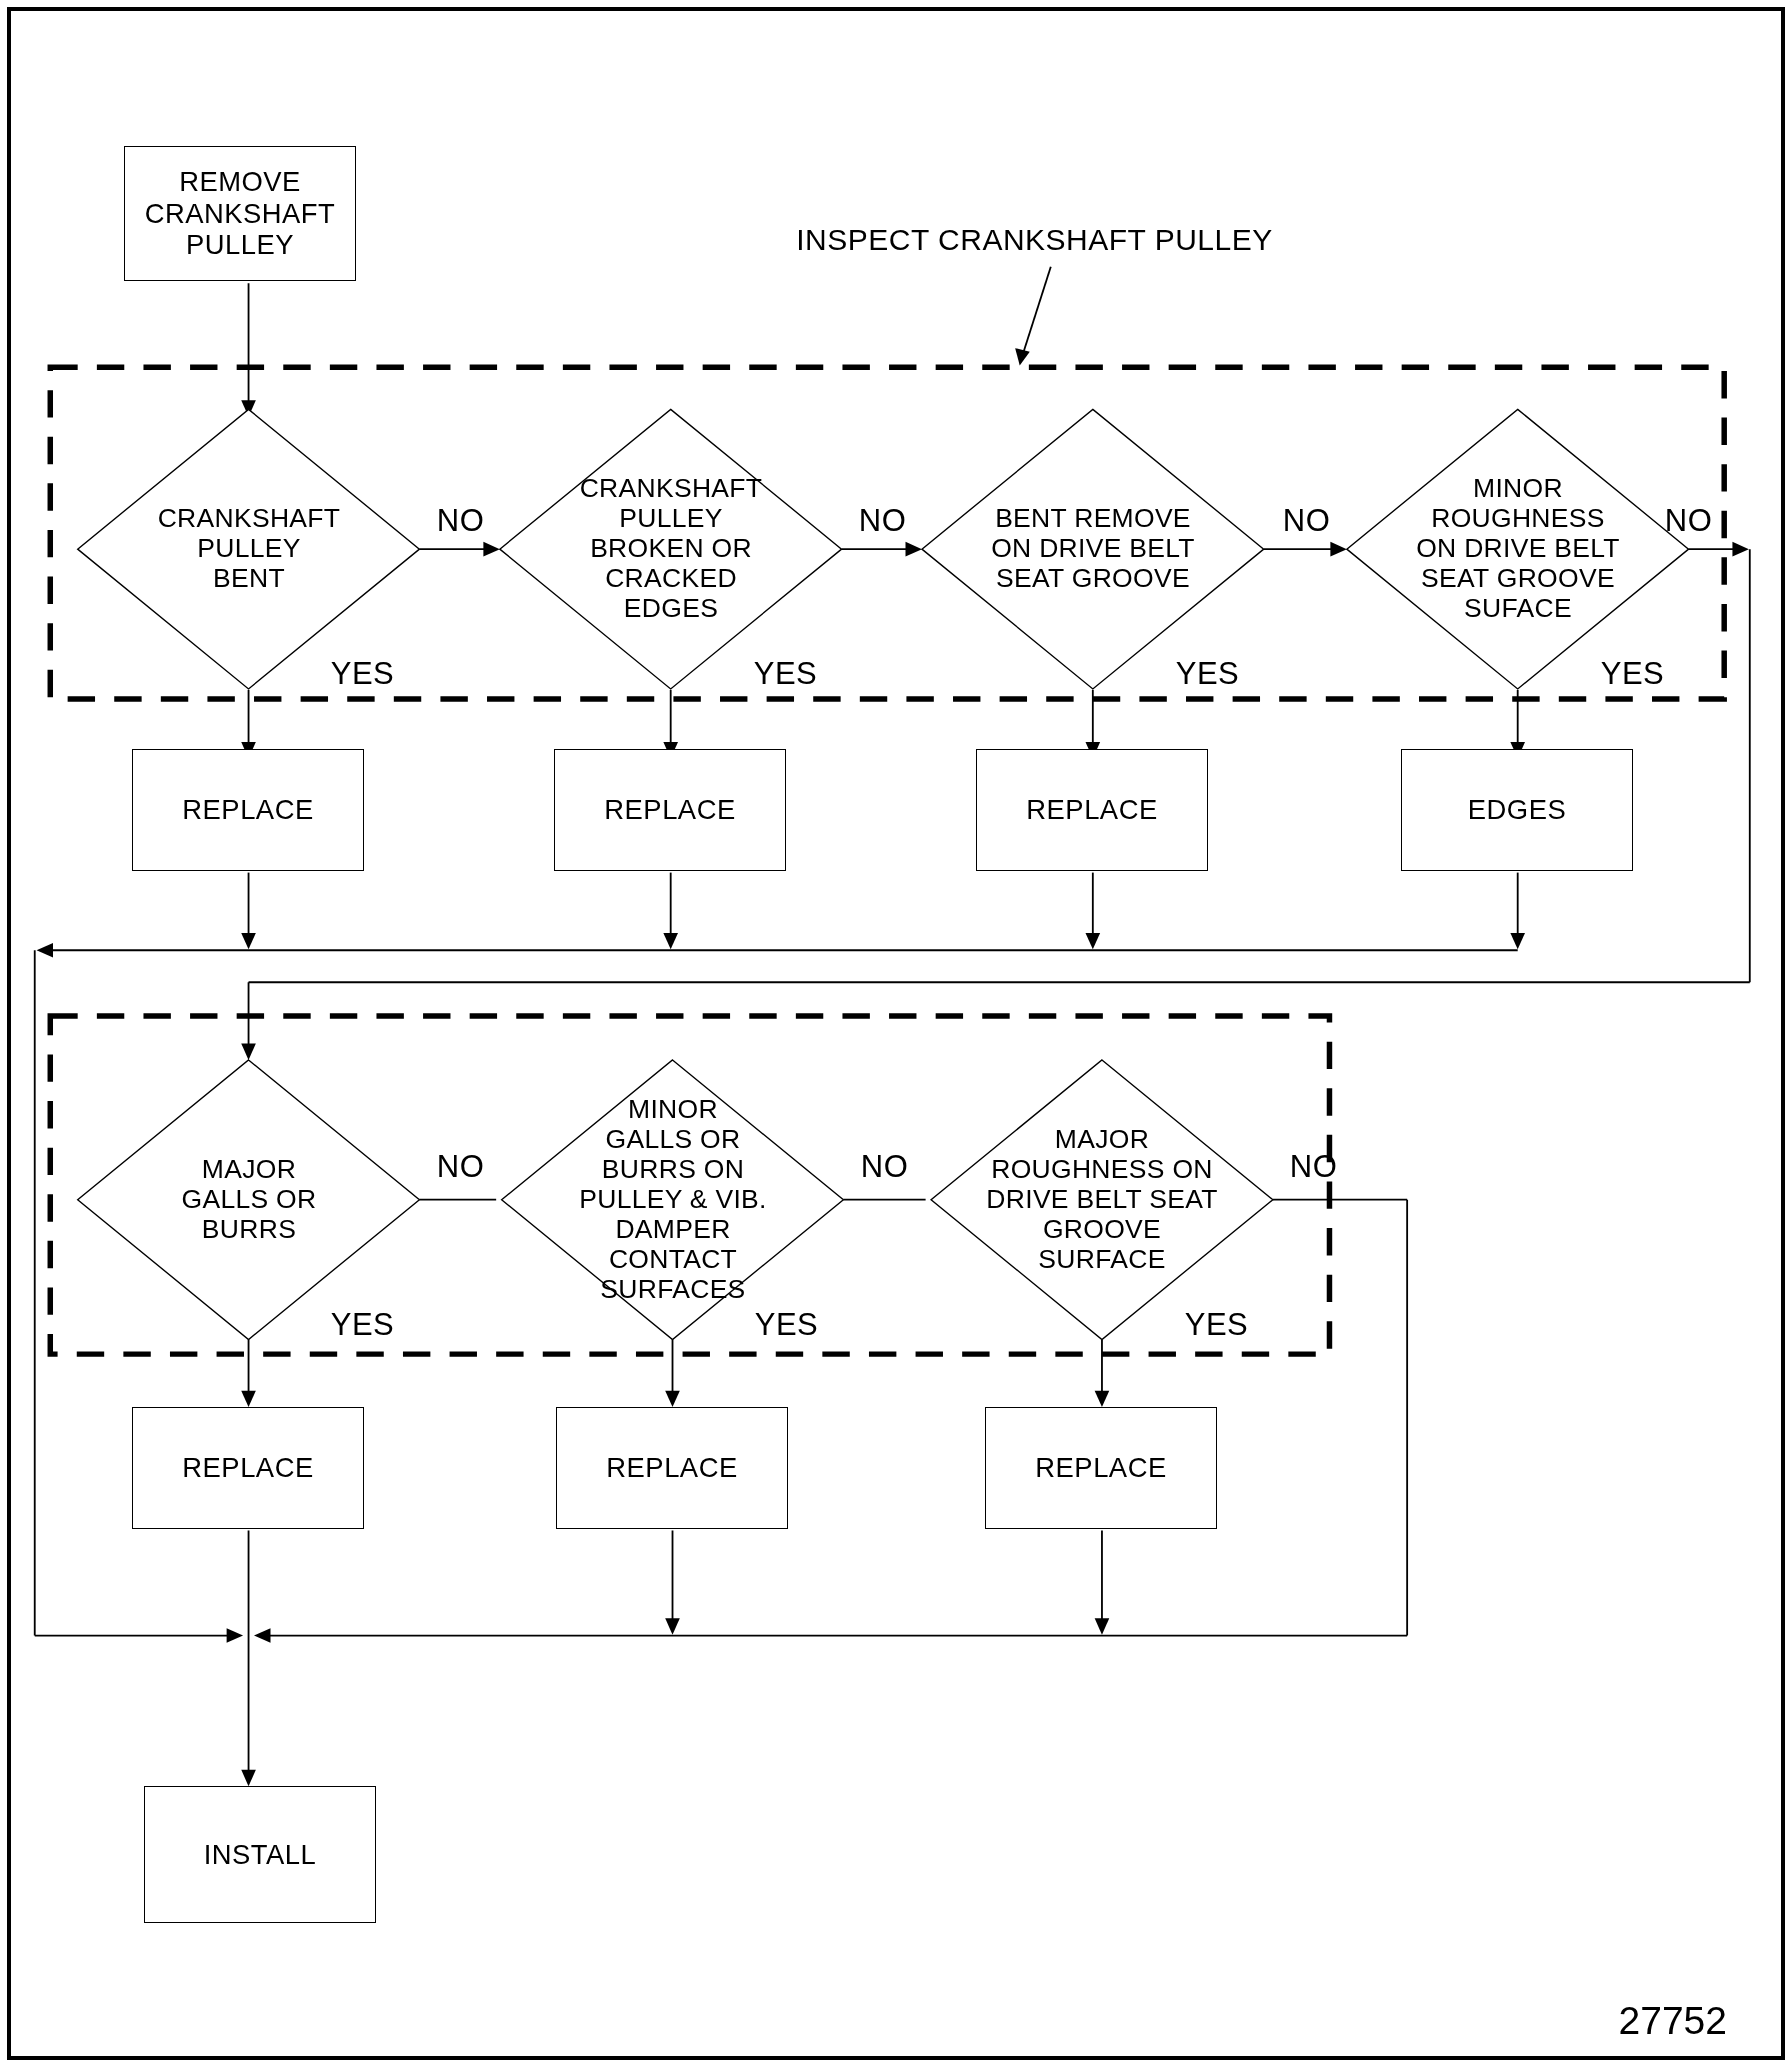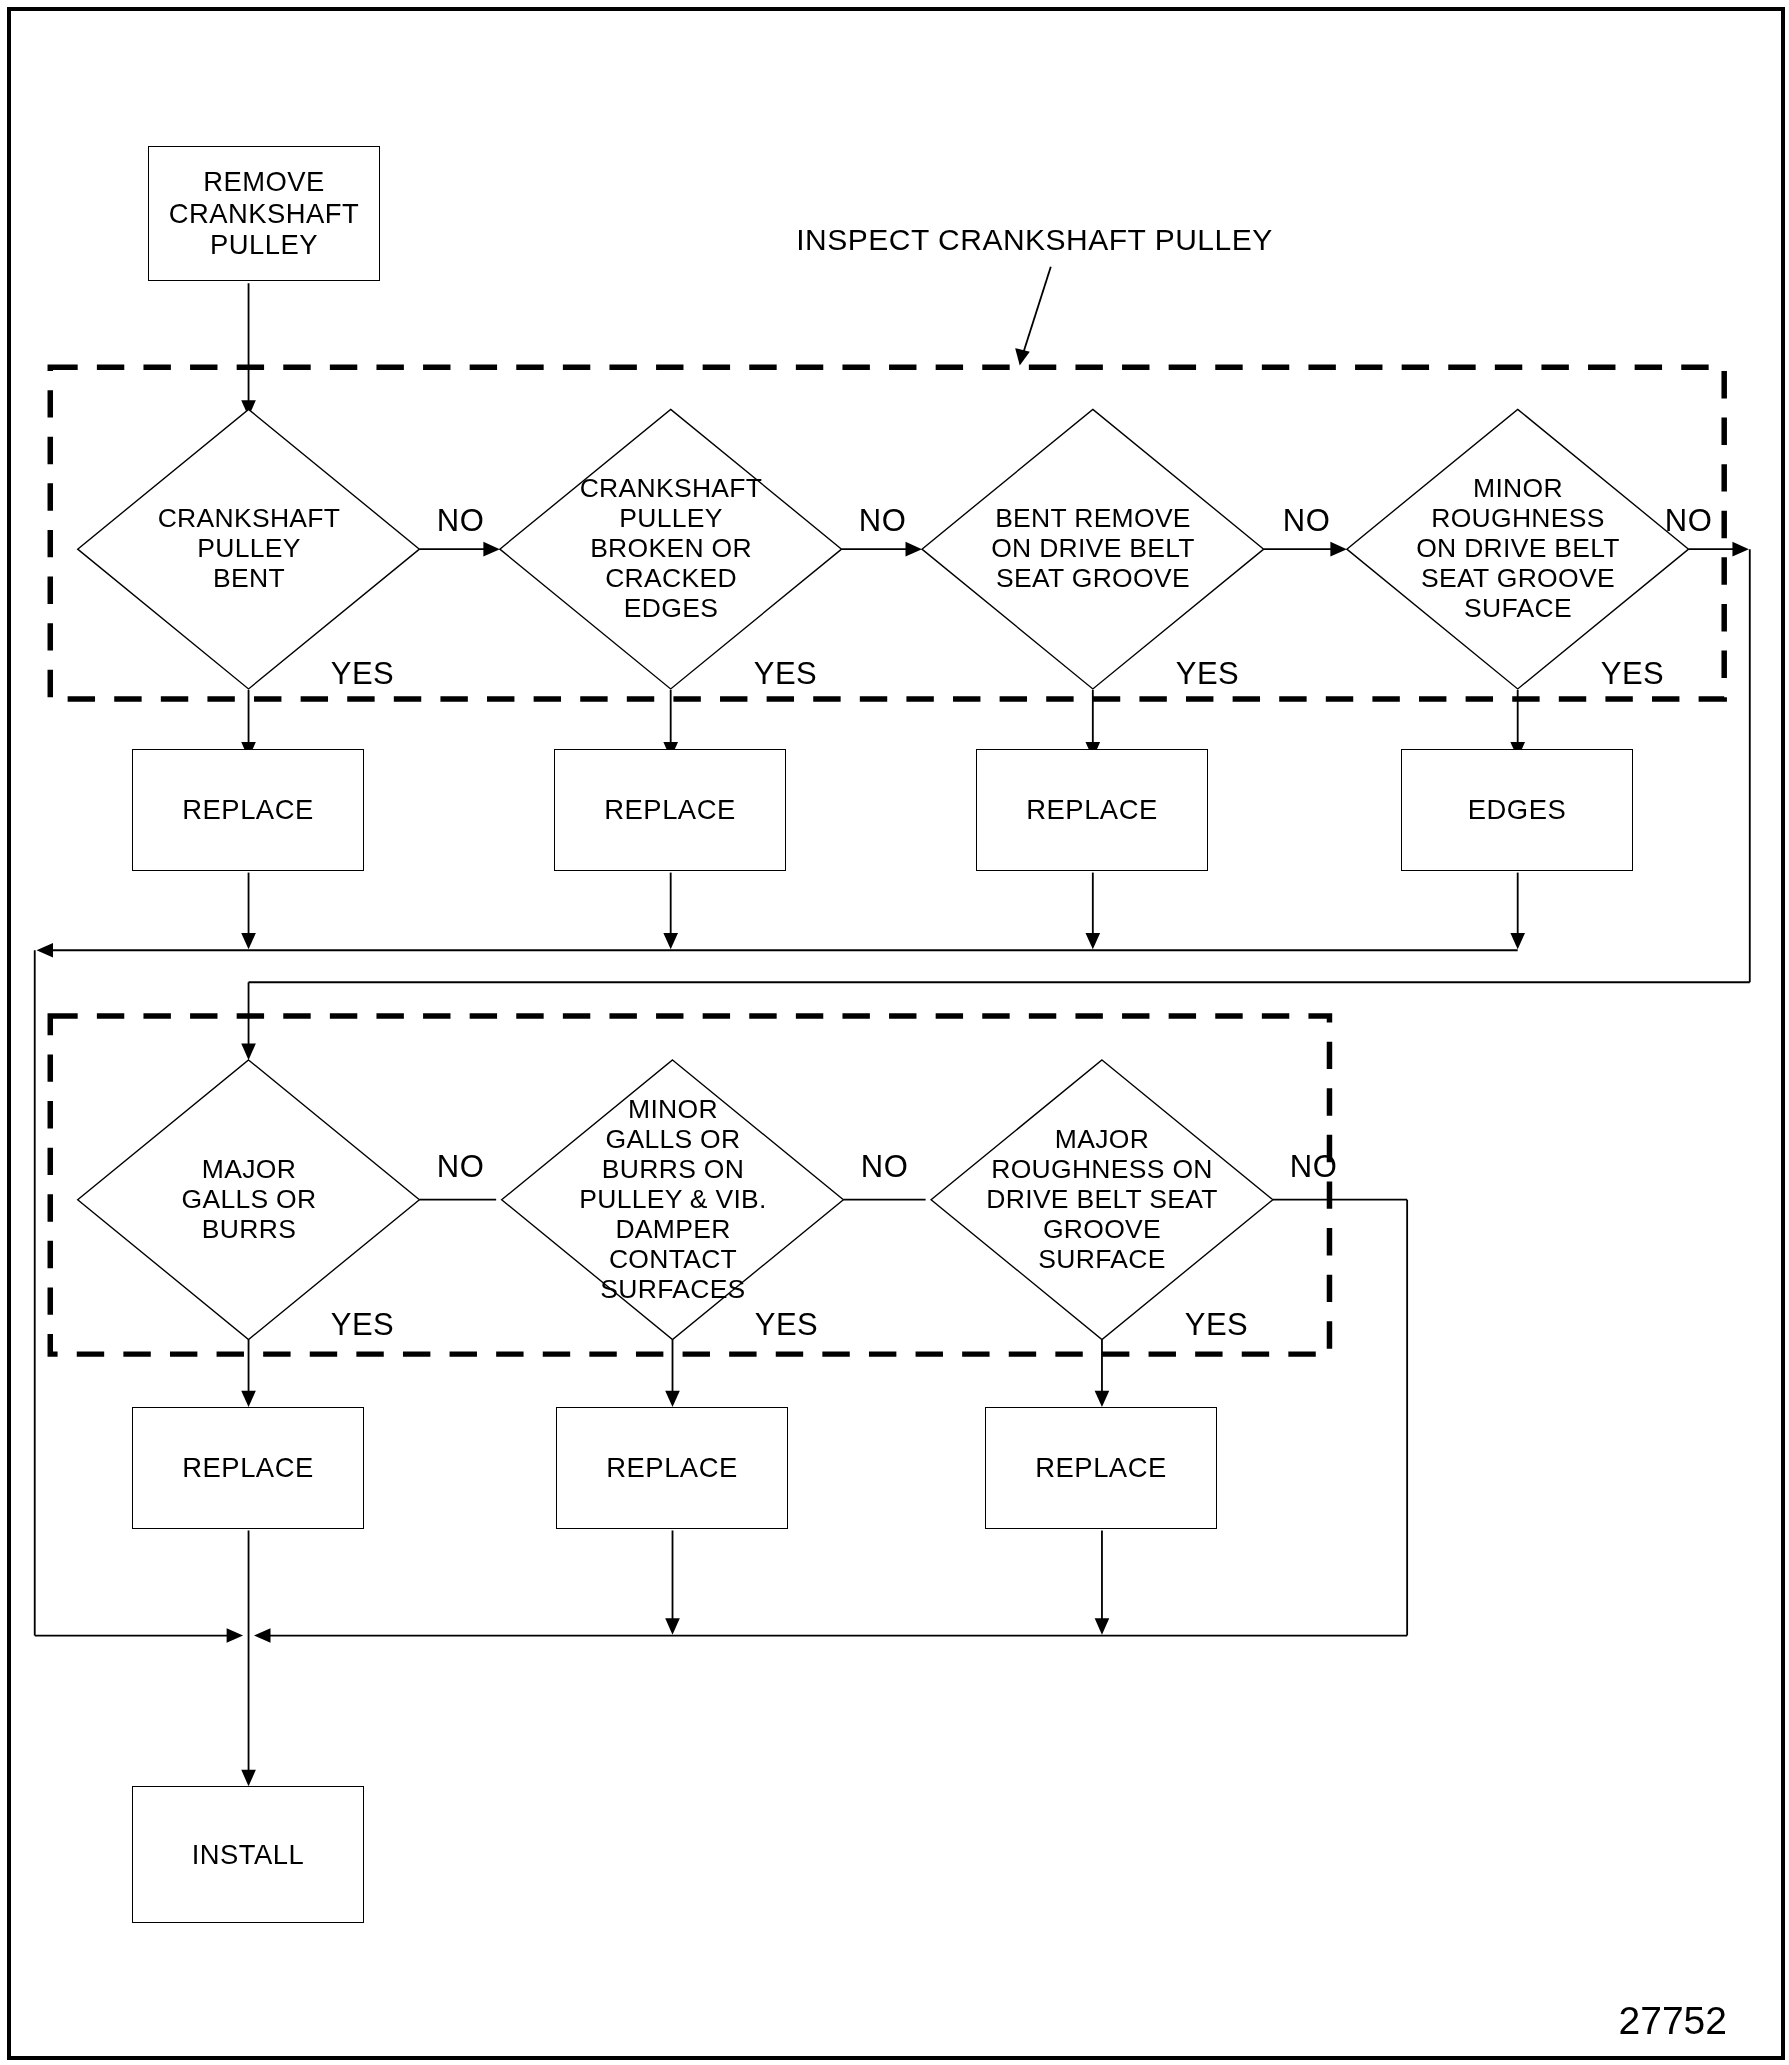"REMOVE" div.box { left: 148px -> 124px }
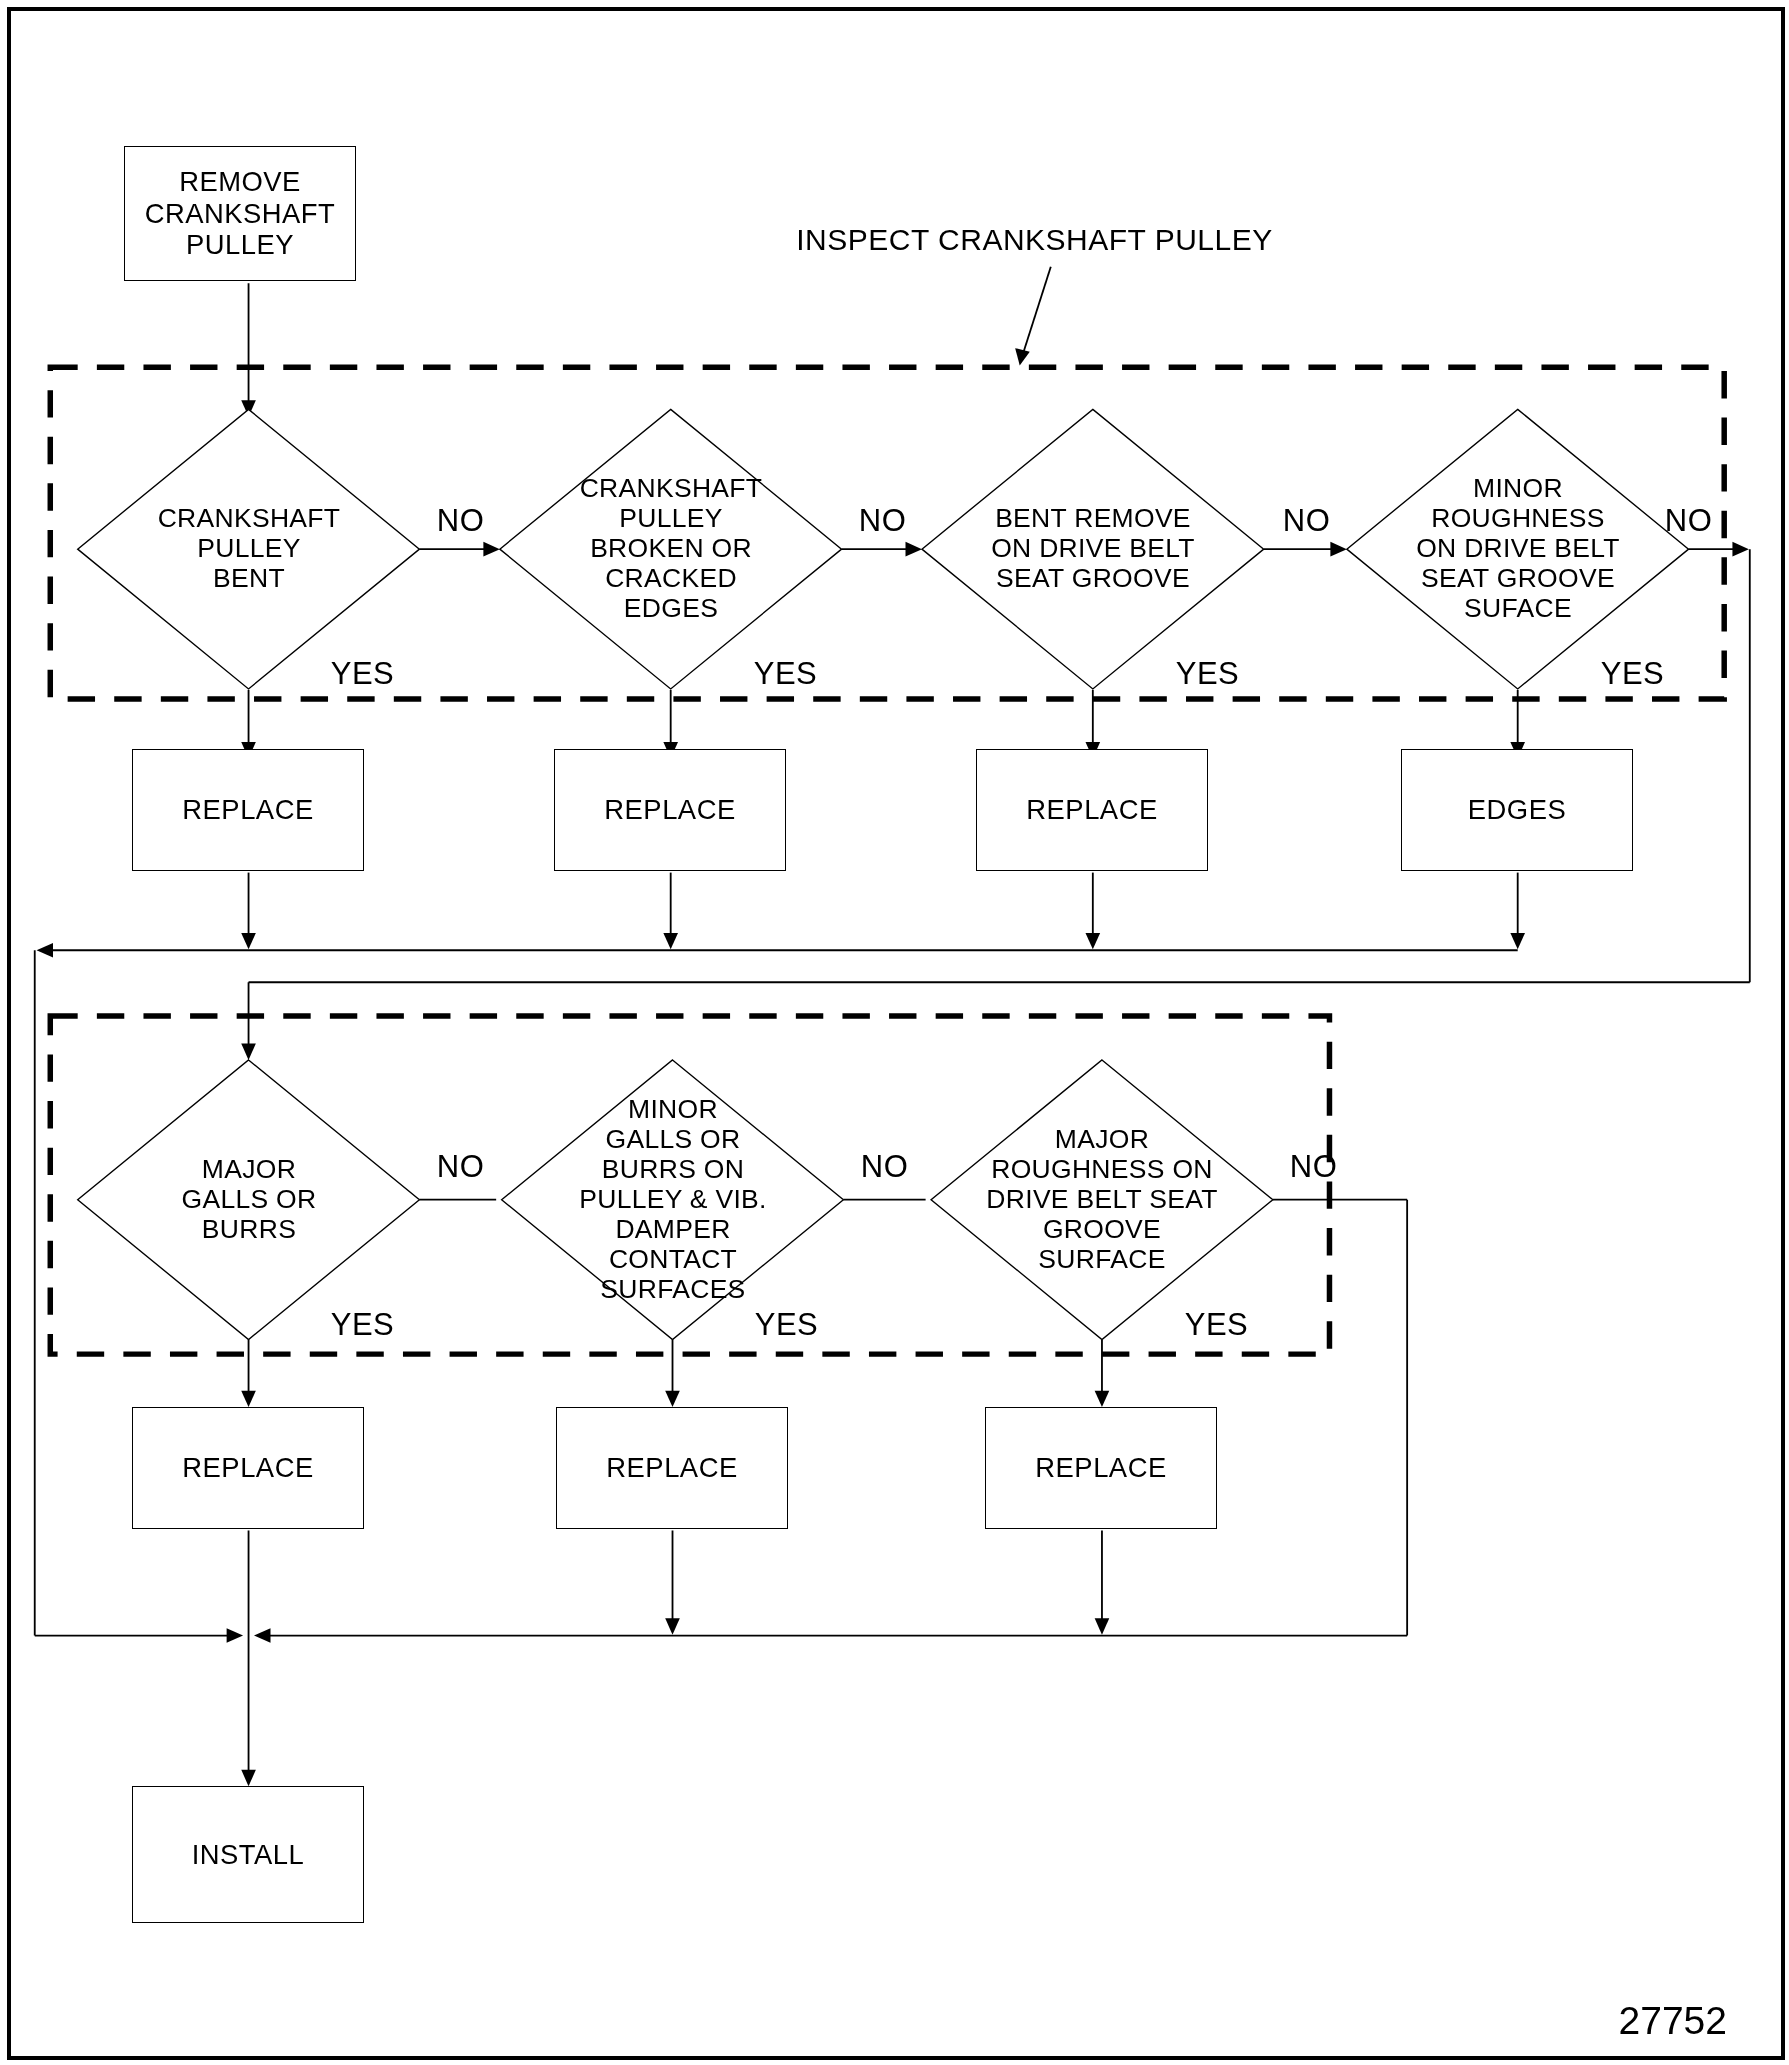"INSTALL" div.box { left: 132px -> 144px }
